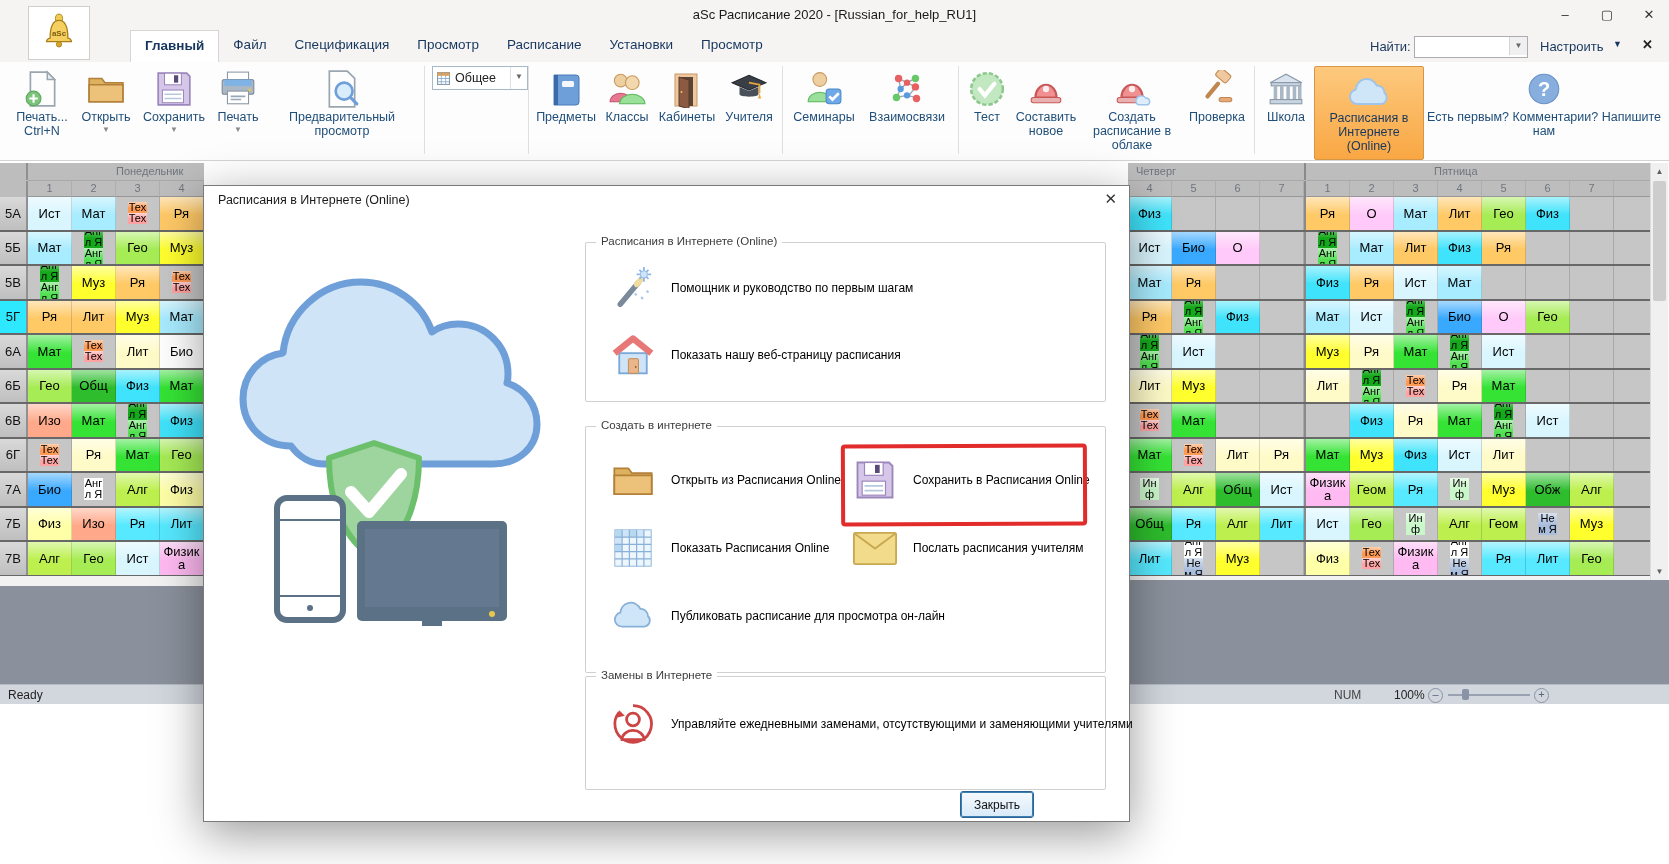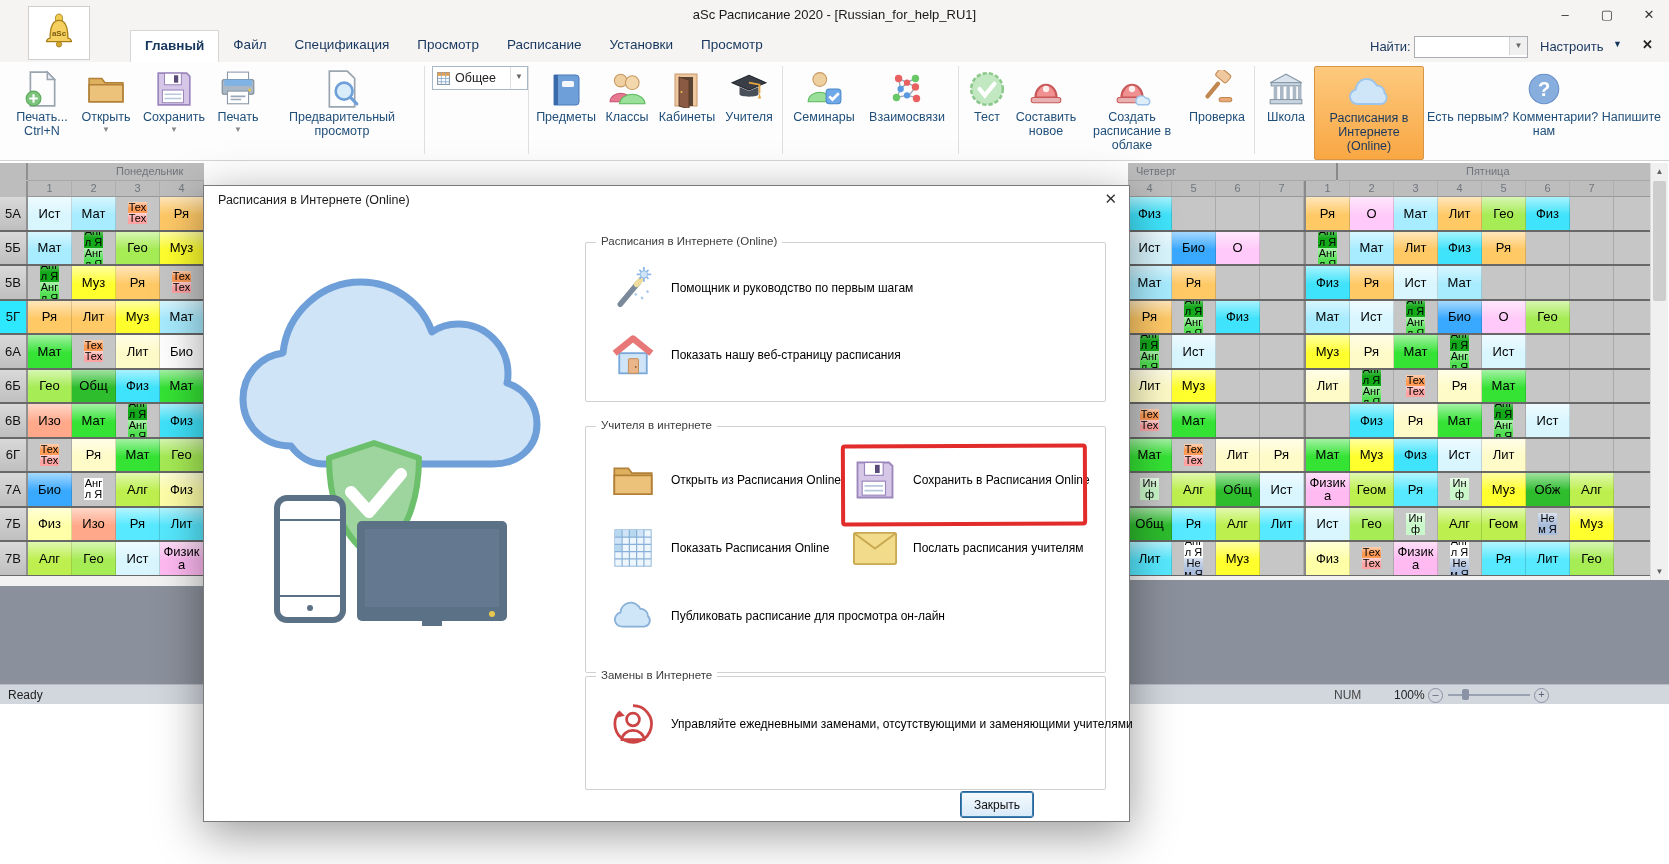"Четверг" div.dayname { width: 208px -> 176px }
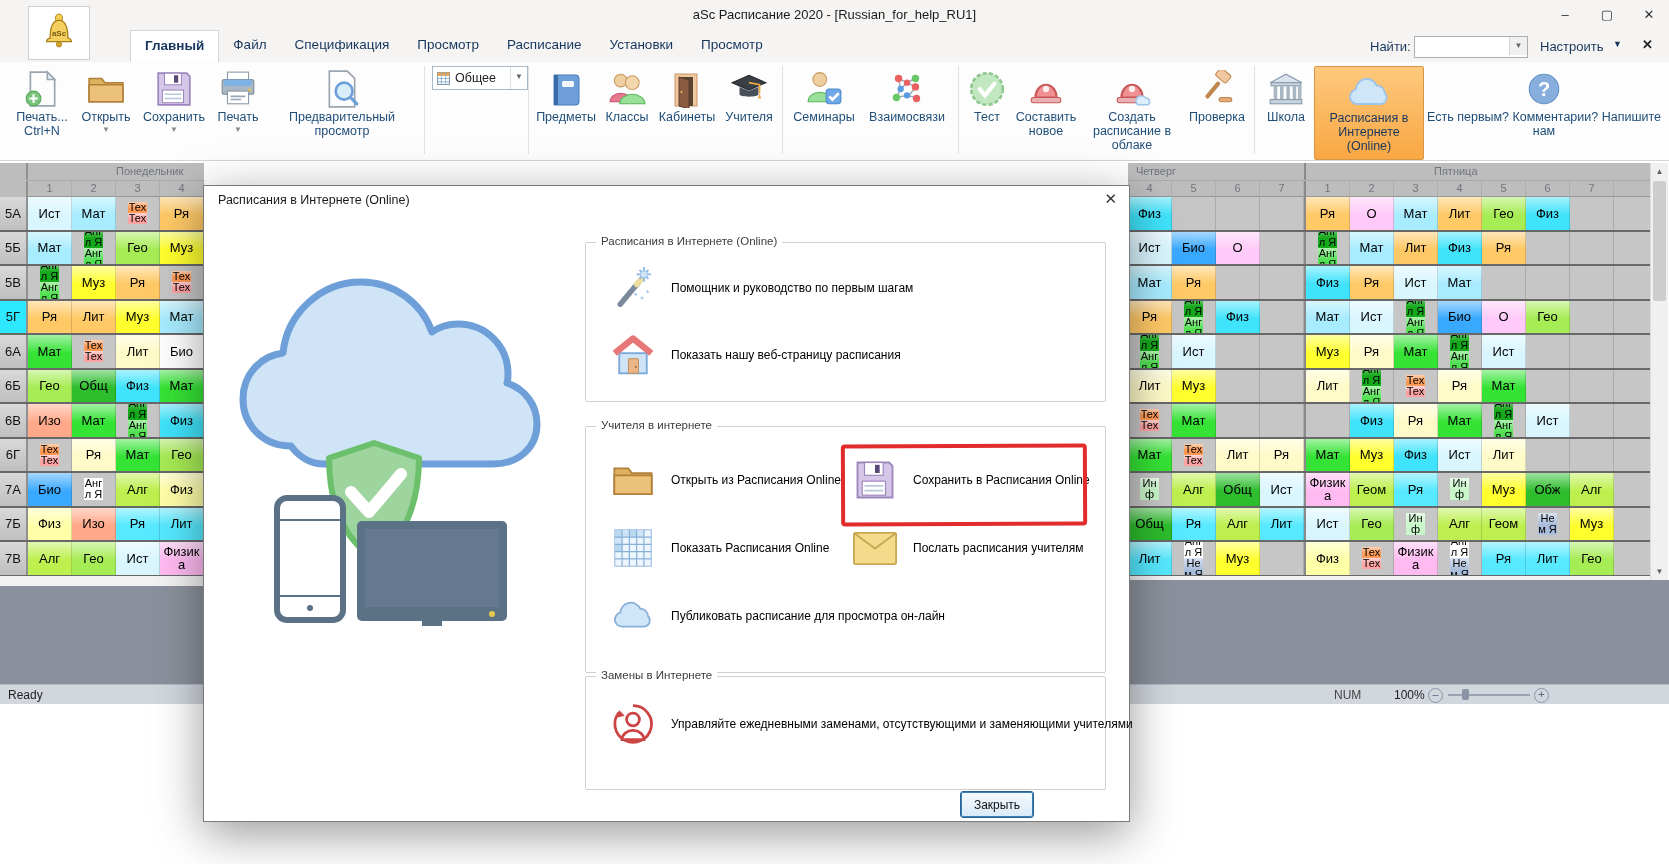"Учителя в интернете" span.dgtitle { text: Учителя -> Создать }
